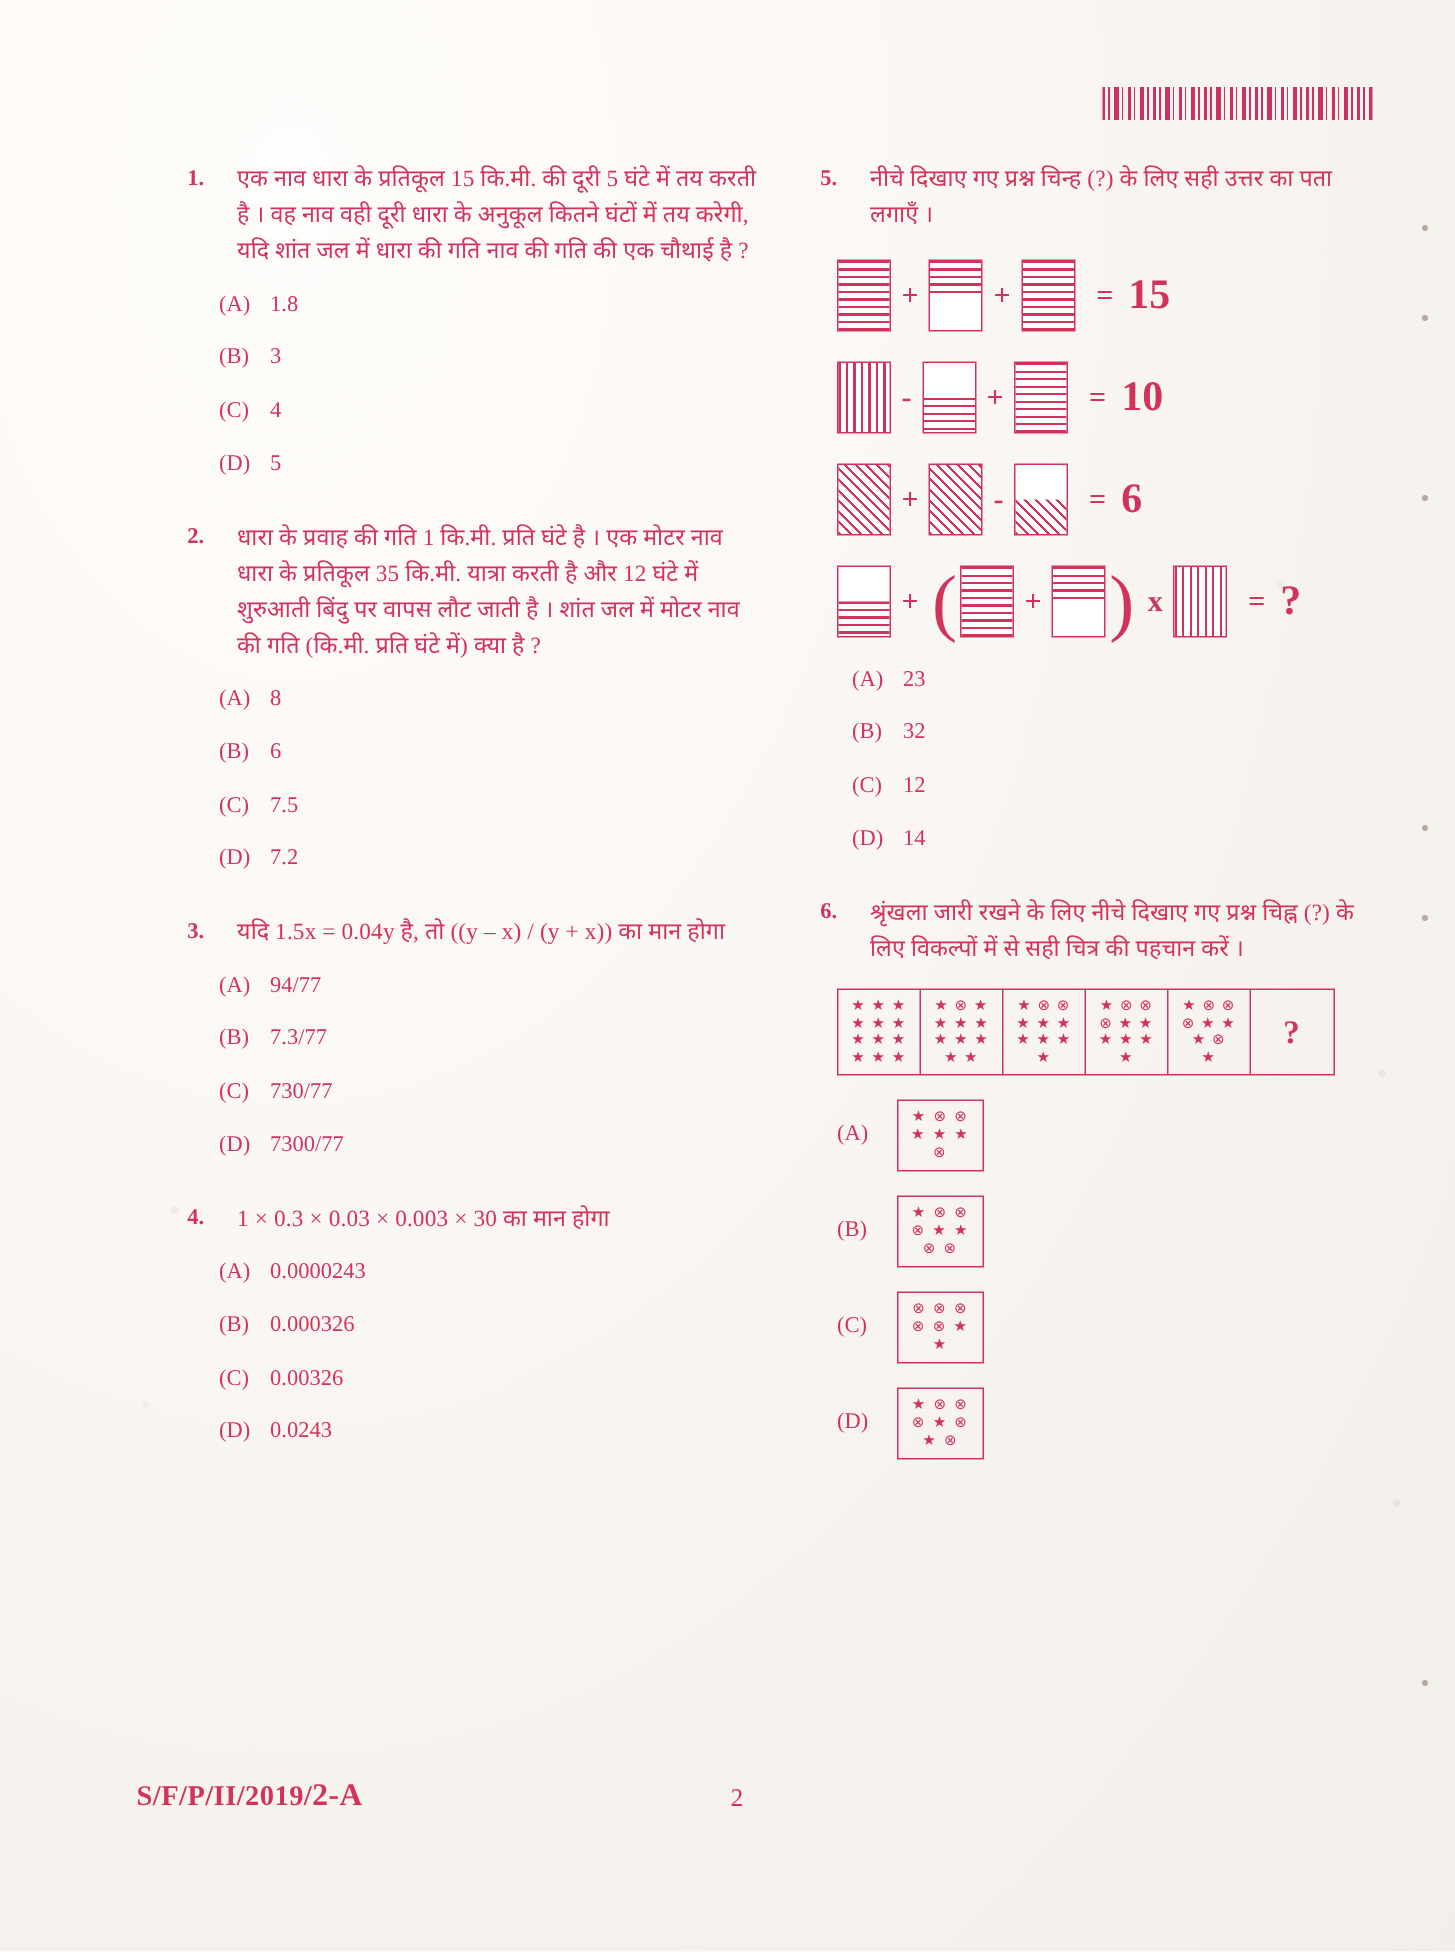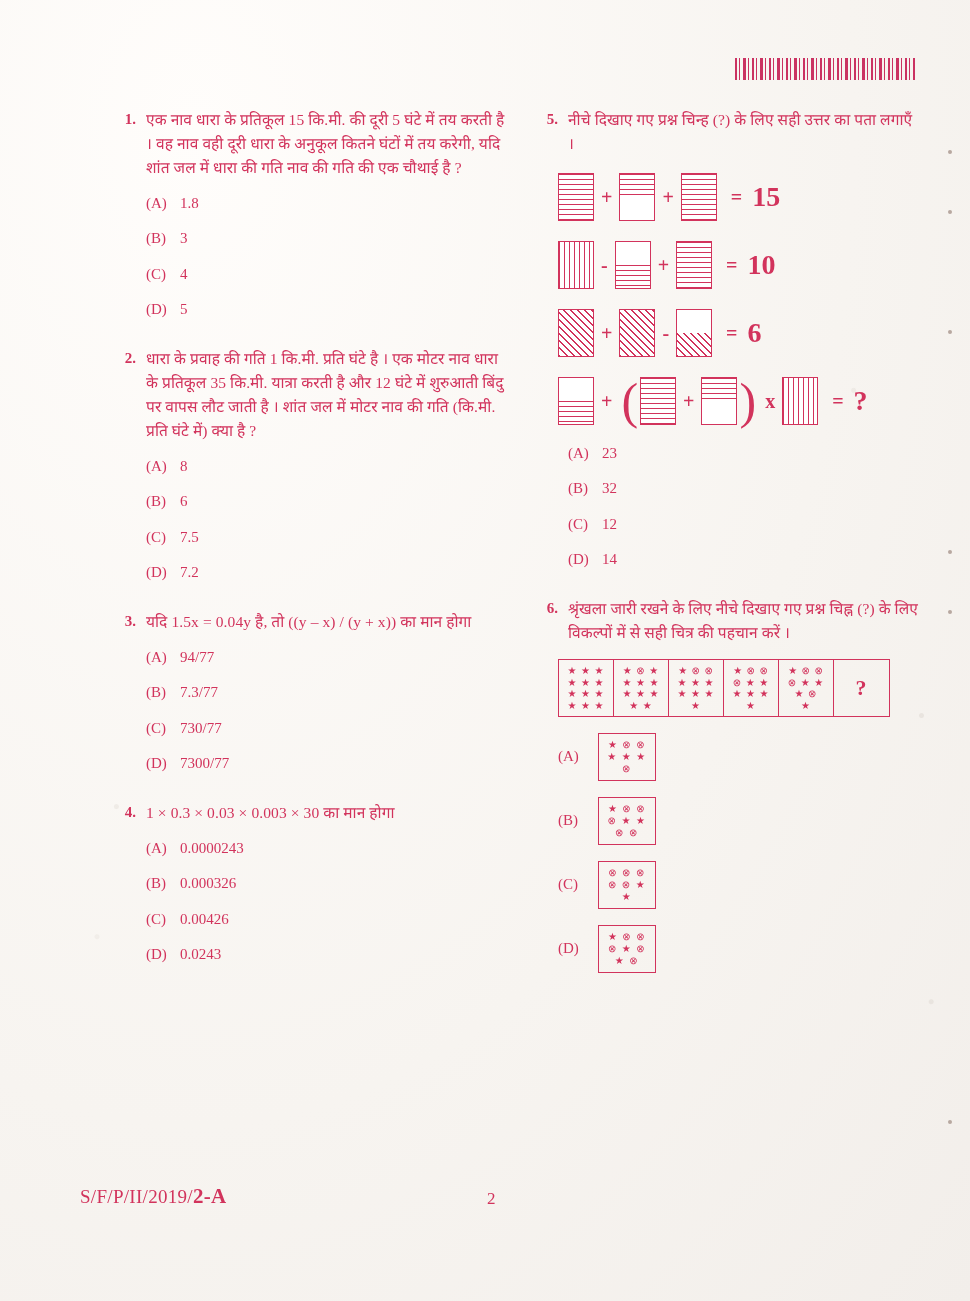"एक नाव धारा के प्रतिकूल" .q-text { margin-left: none -> 12px }
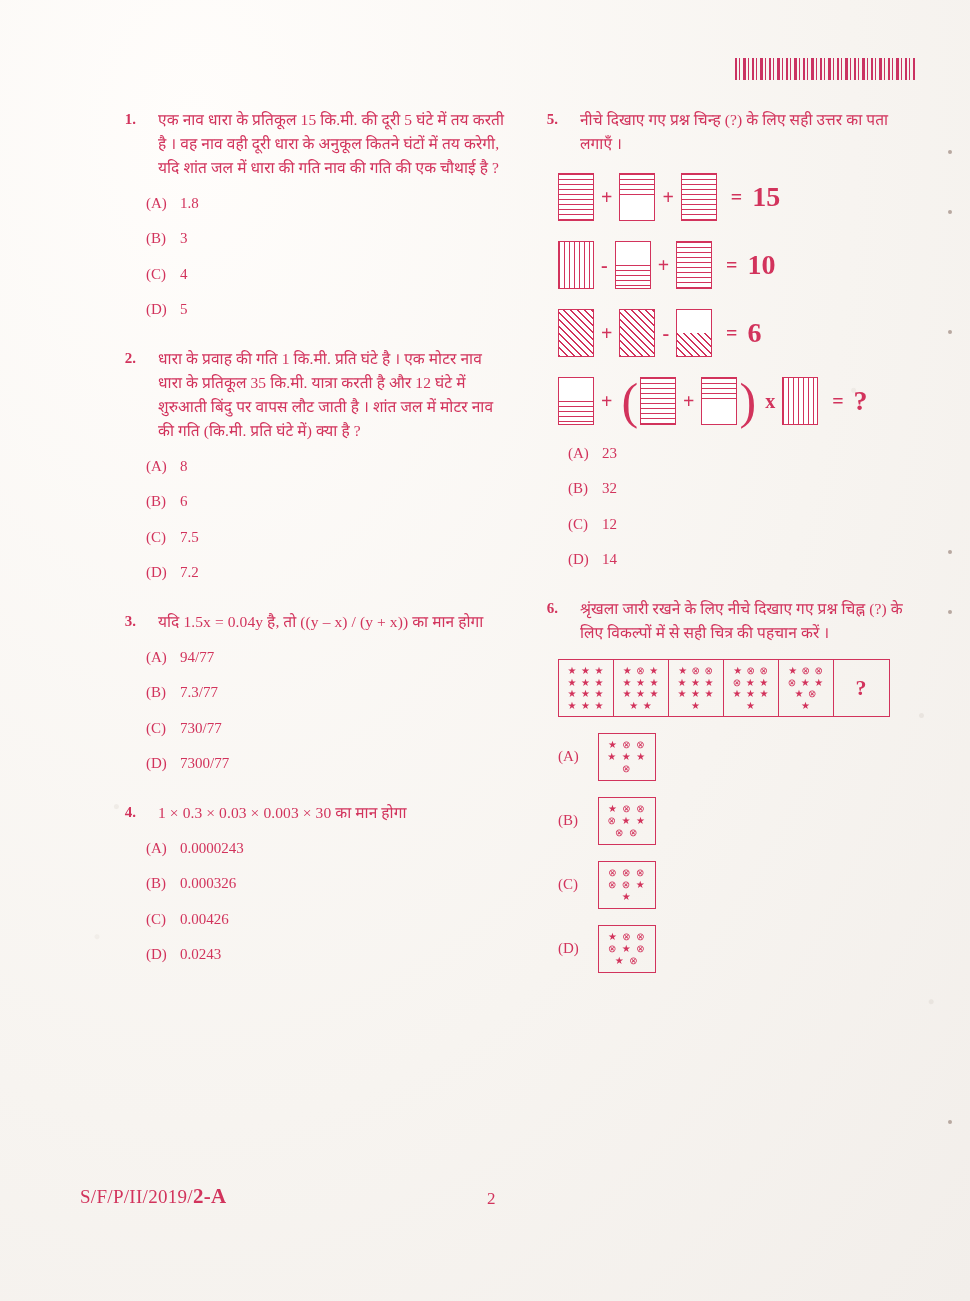"0.00426" span.opt-val { text: 0.00426 -> 0.00326 }
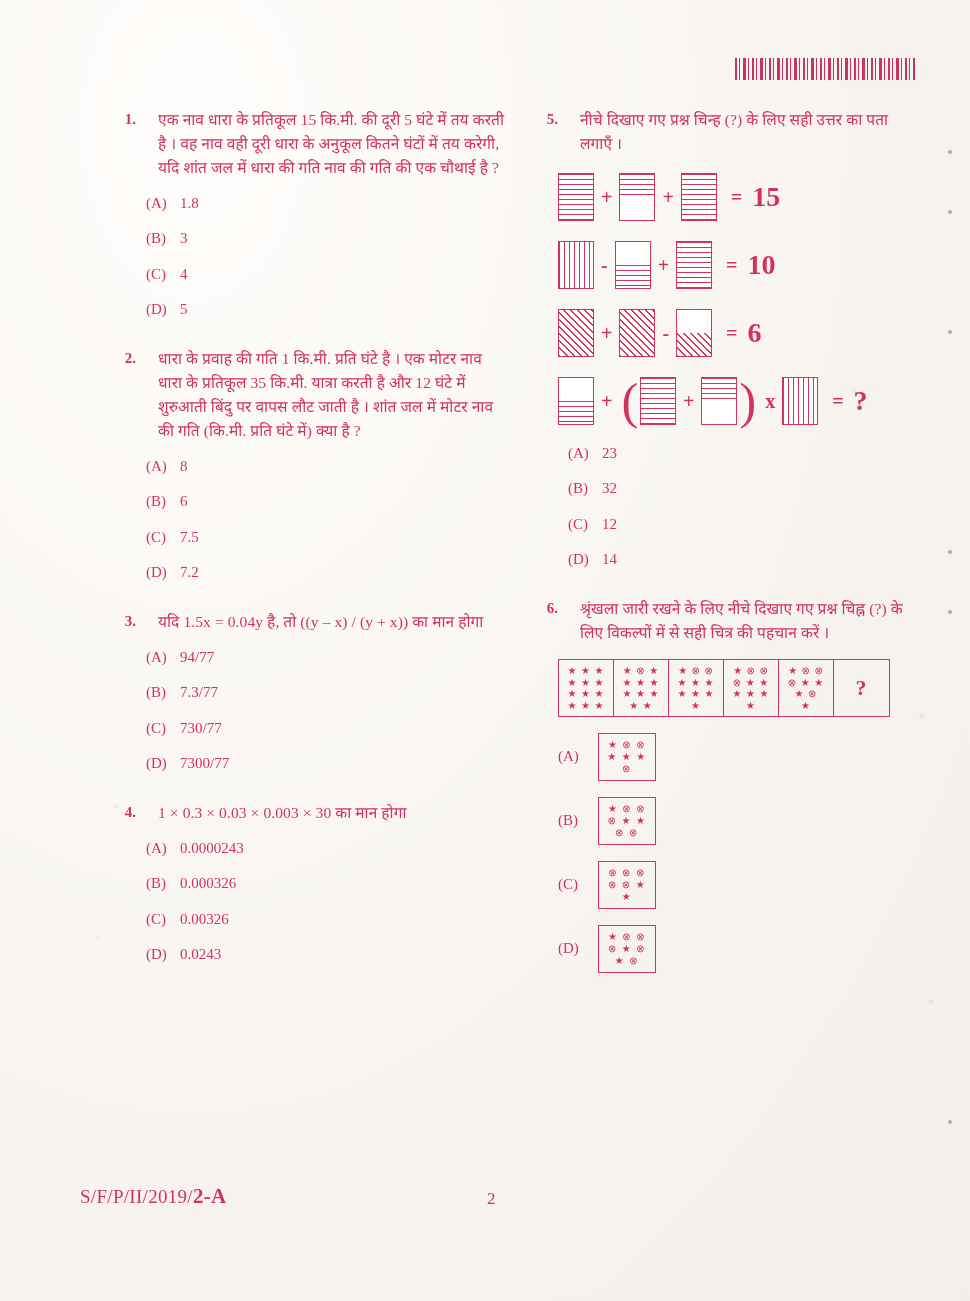"S/F/P/II/2019/2-A" .footer-left { font-weight: none -> bold; left: 80px -> 91px }
